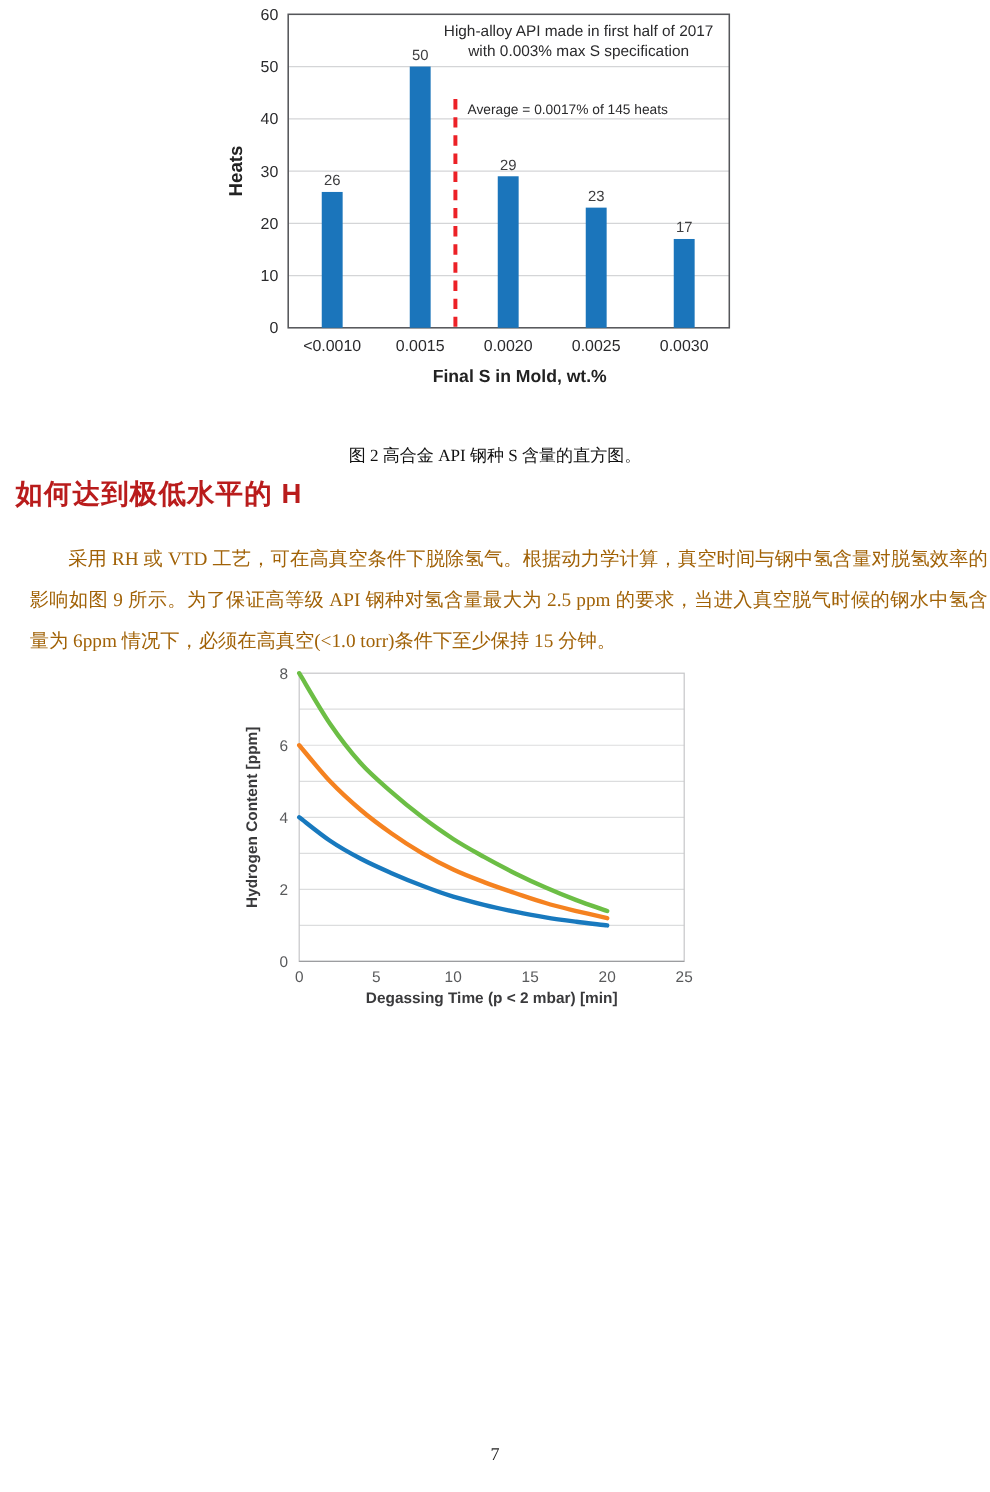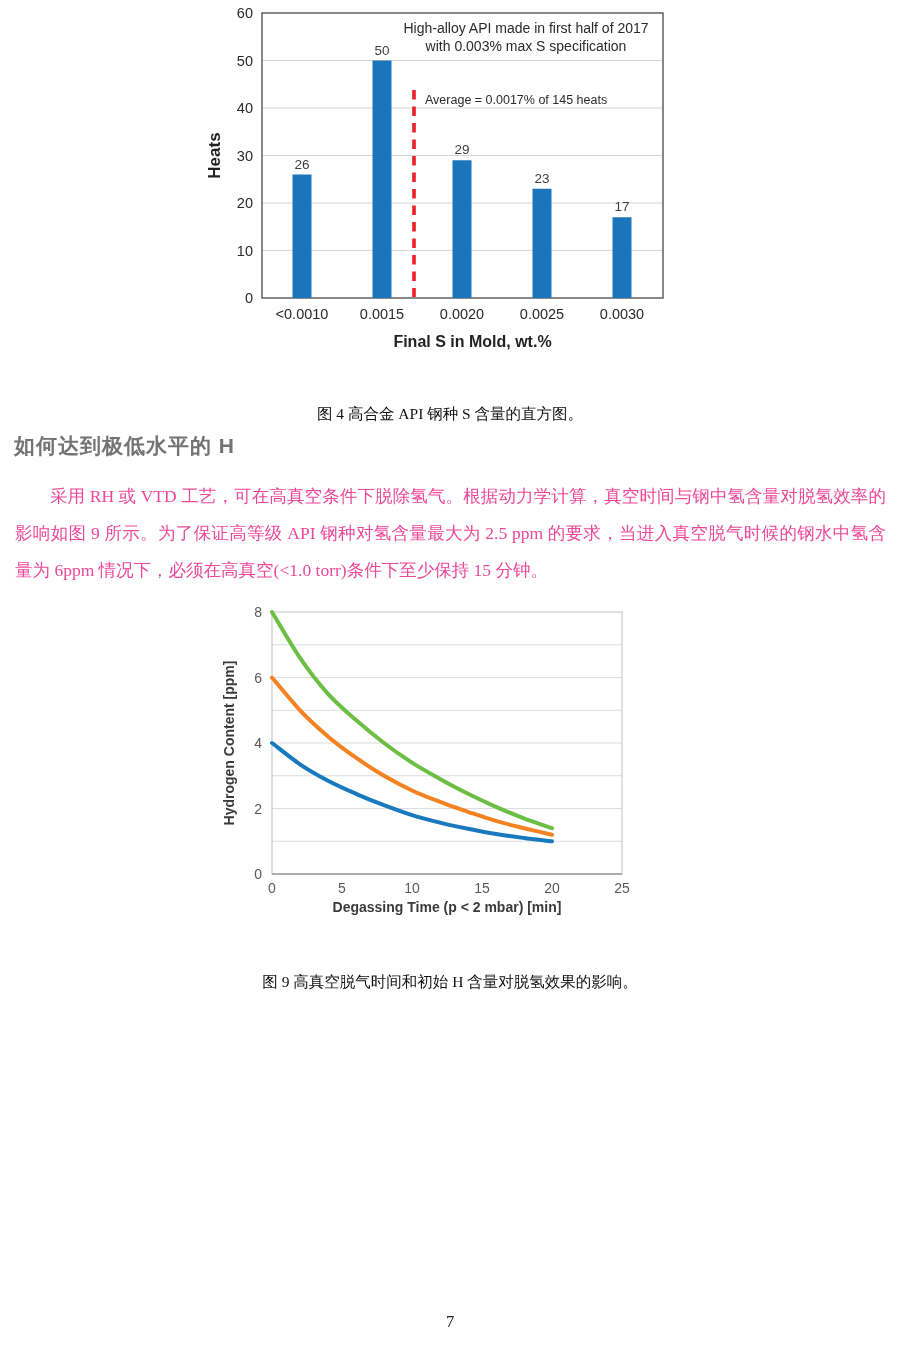"图 4 高合金 API 钢种" p.caption { text: 4 -> 2 }
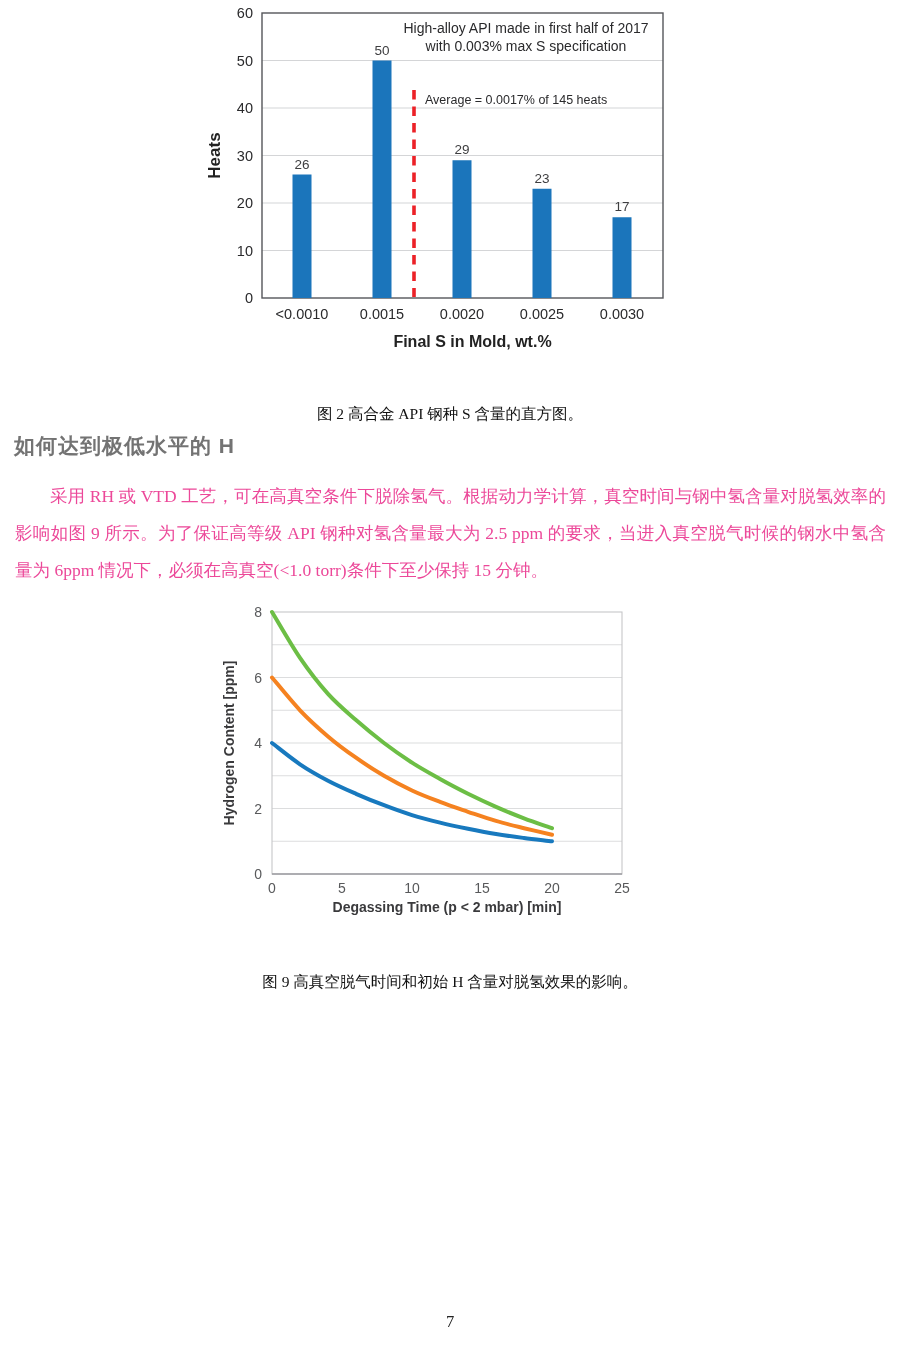"如何达到极低水平的 H" .heading { color: #737373 -> #b91c1c; font-size: 21px -> 25px }
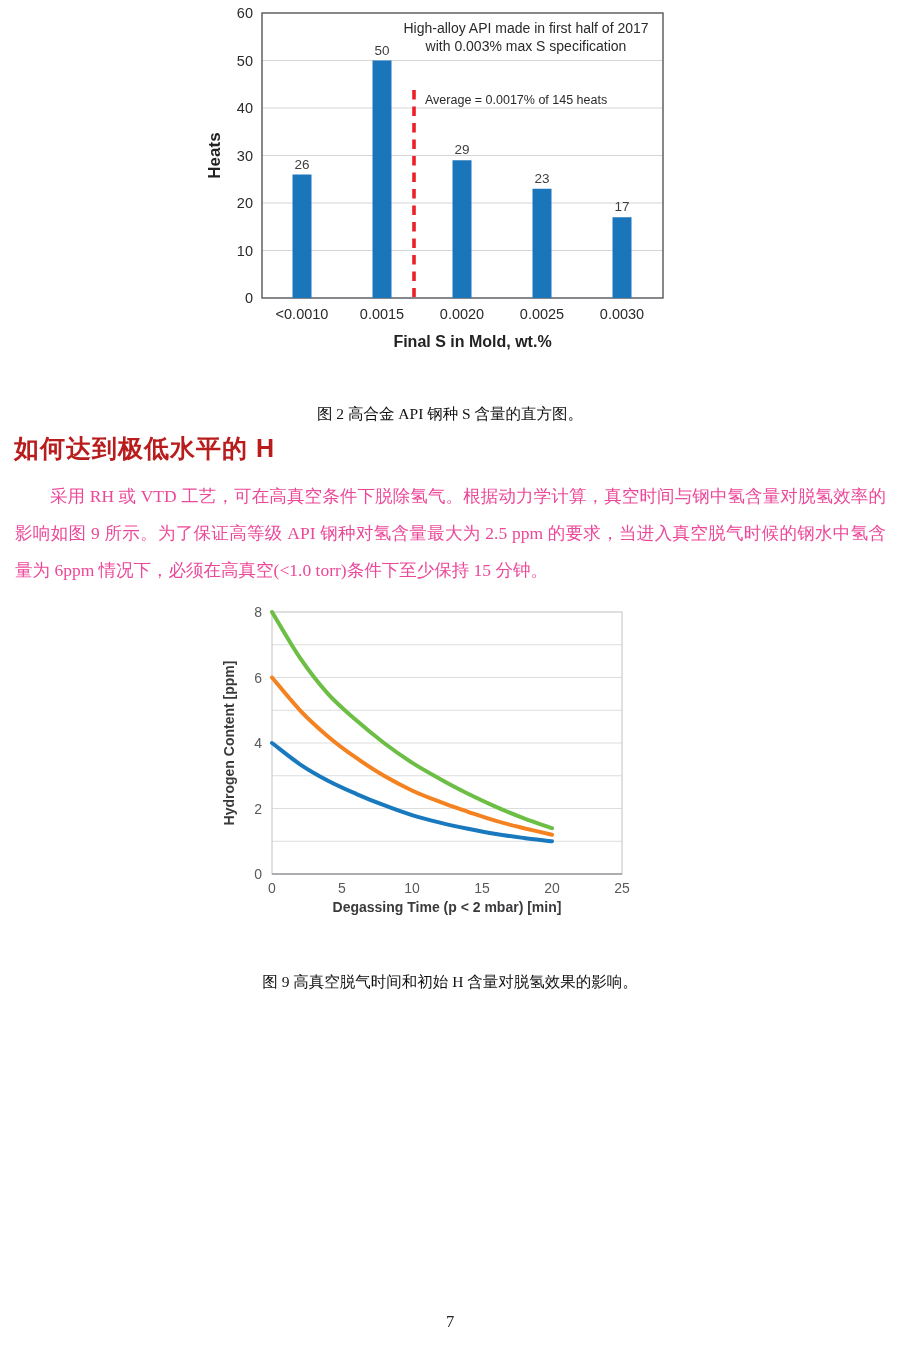"采用 RH 或 VTD" .body-para { color: #ec4899 -> #a16207; margin: 0 -> 12px }
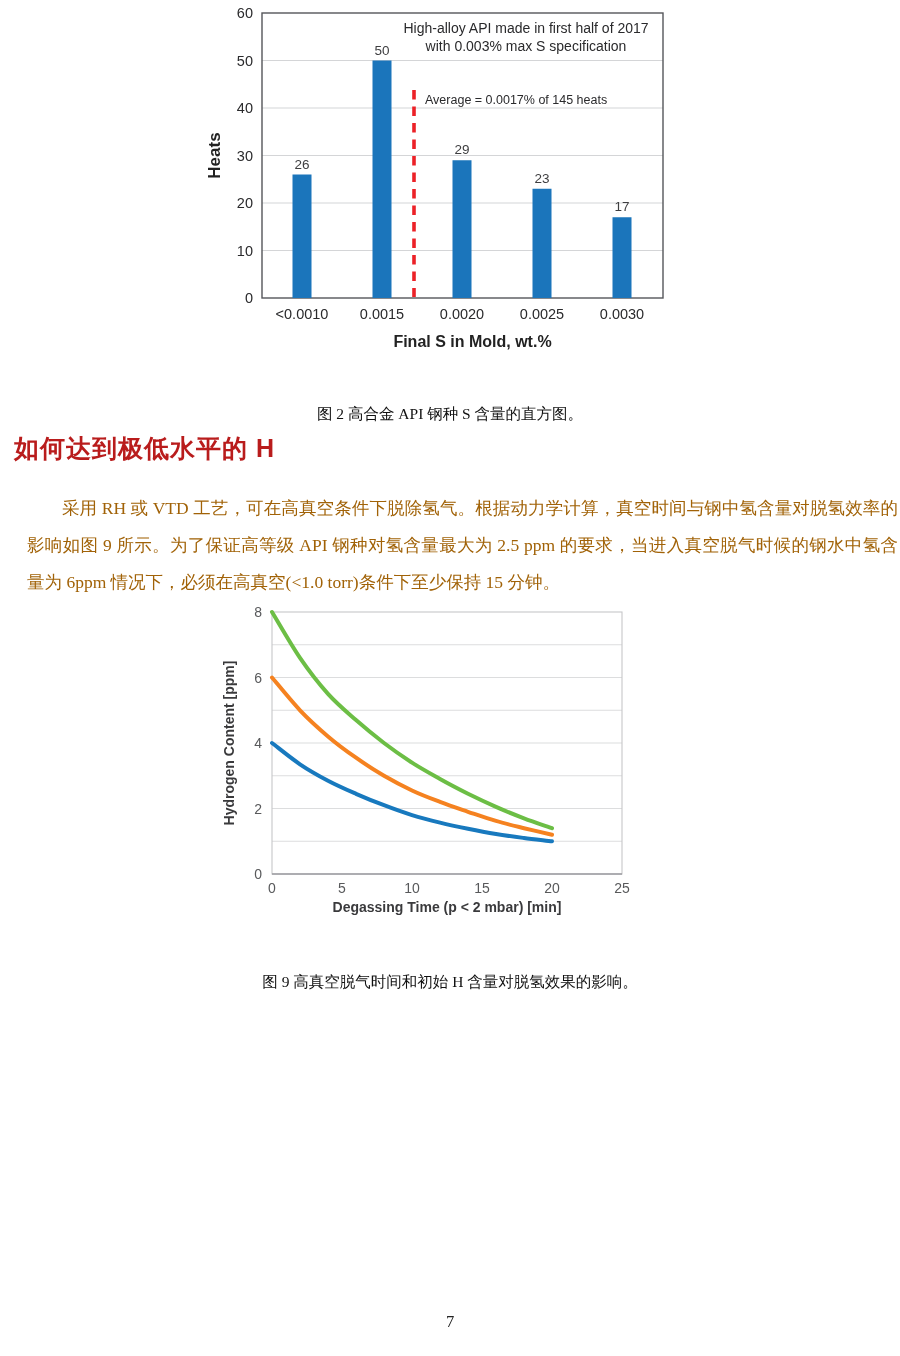"图 9 高真空脱气时间和初始 H 含量对脱氢效果的影响。" p.caption { html: <p>图 9 高真空脱气时间和初始 H 含量对脱氢效果的影响。</p> -> none }
